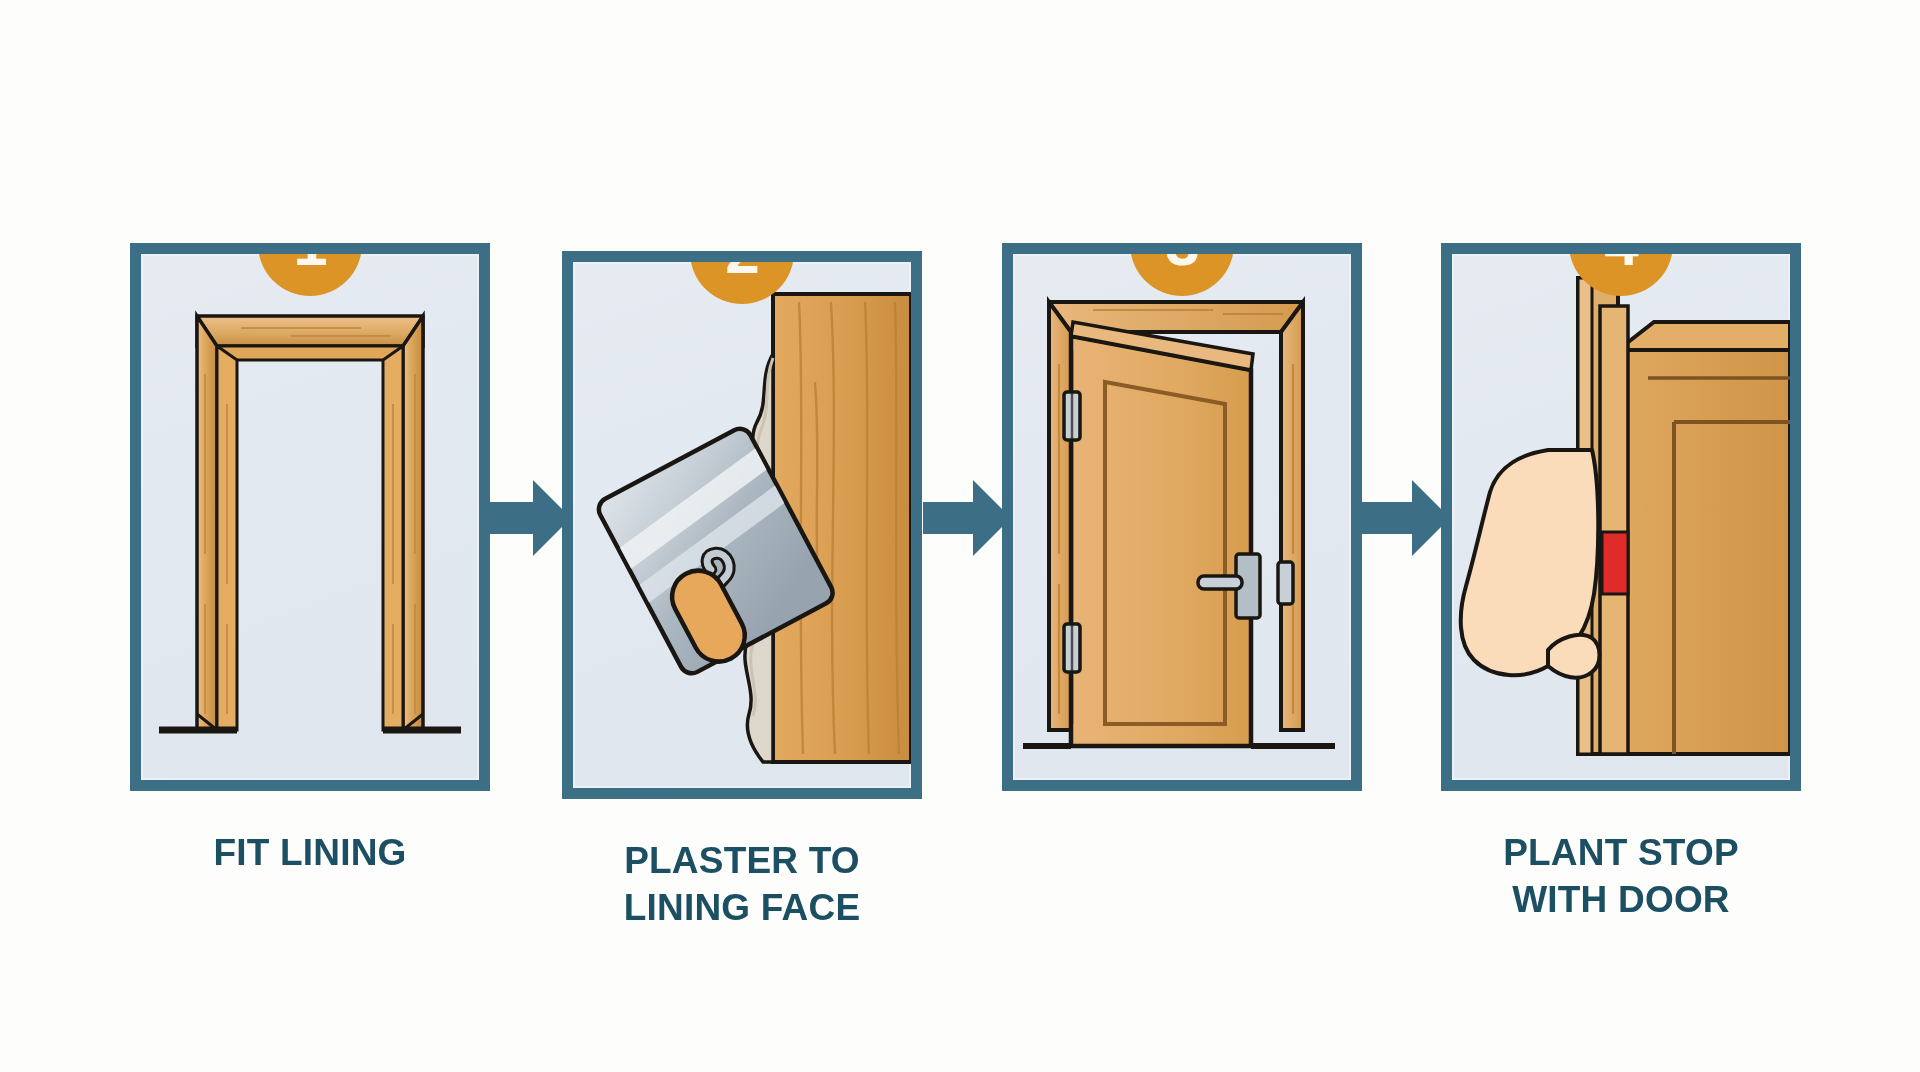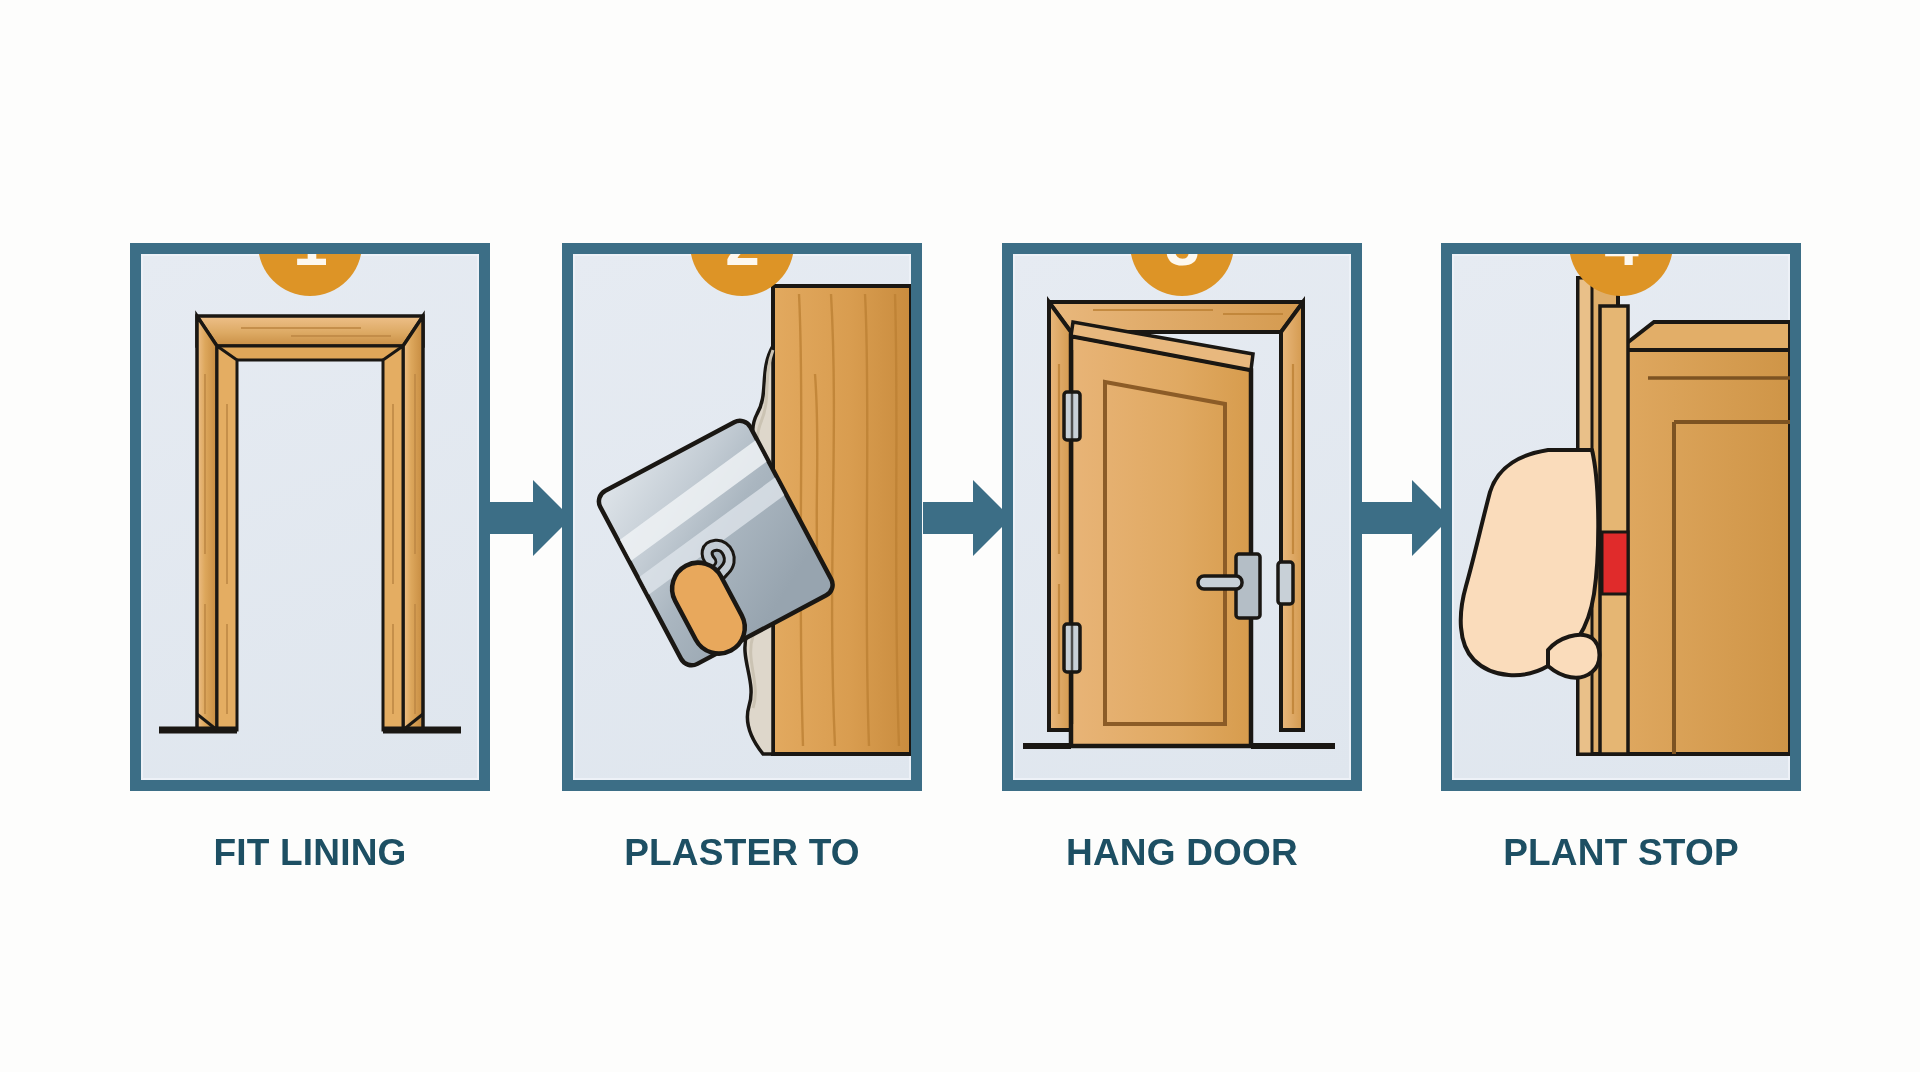"PLASTER TO" .step-2 { margin-top: none -> 8px }
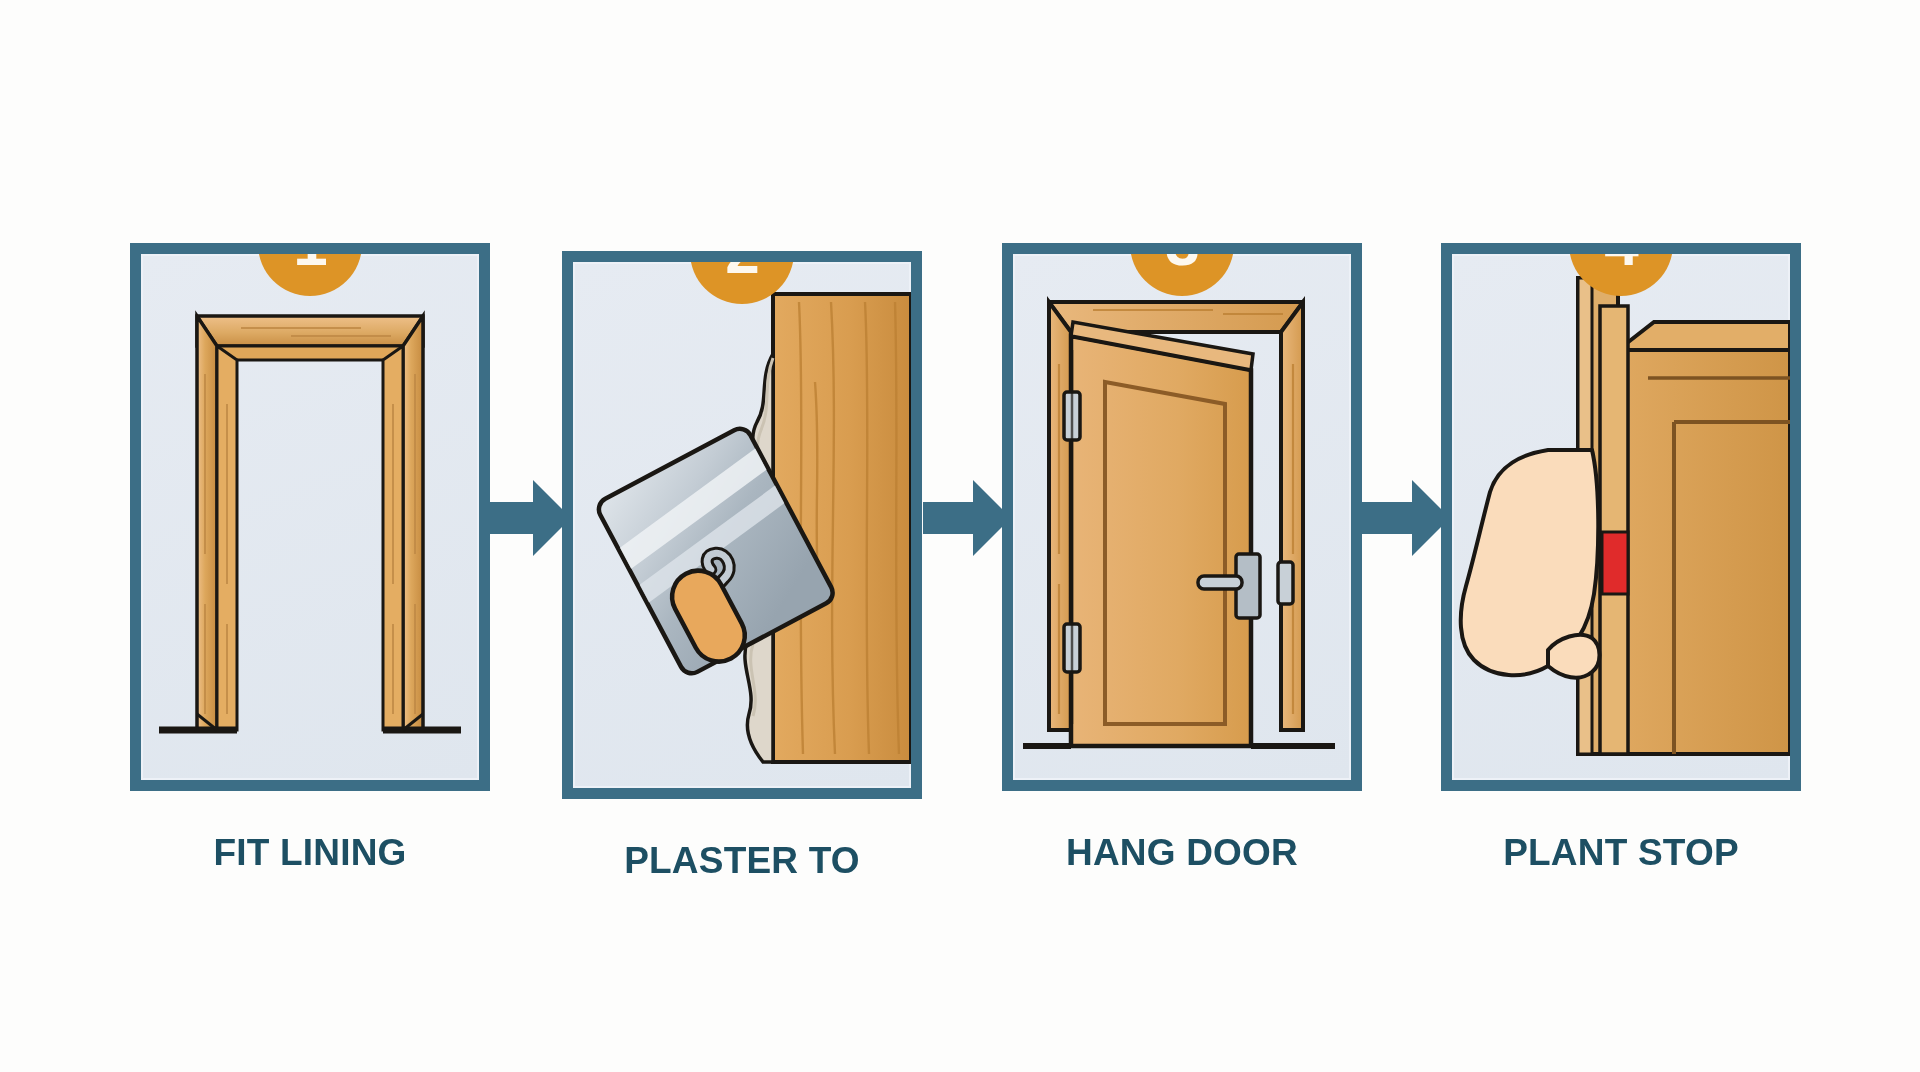"HANG DOOR" span.line { html: <span>HANG DOOR</span> -> none }
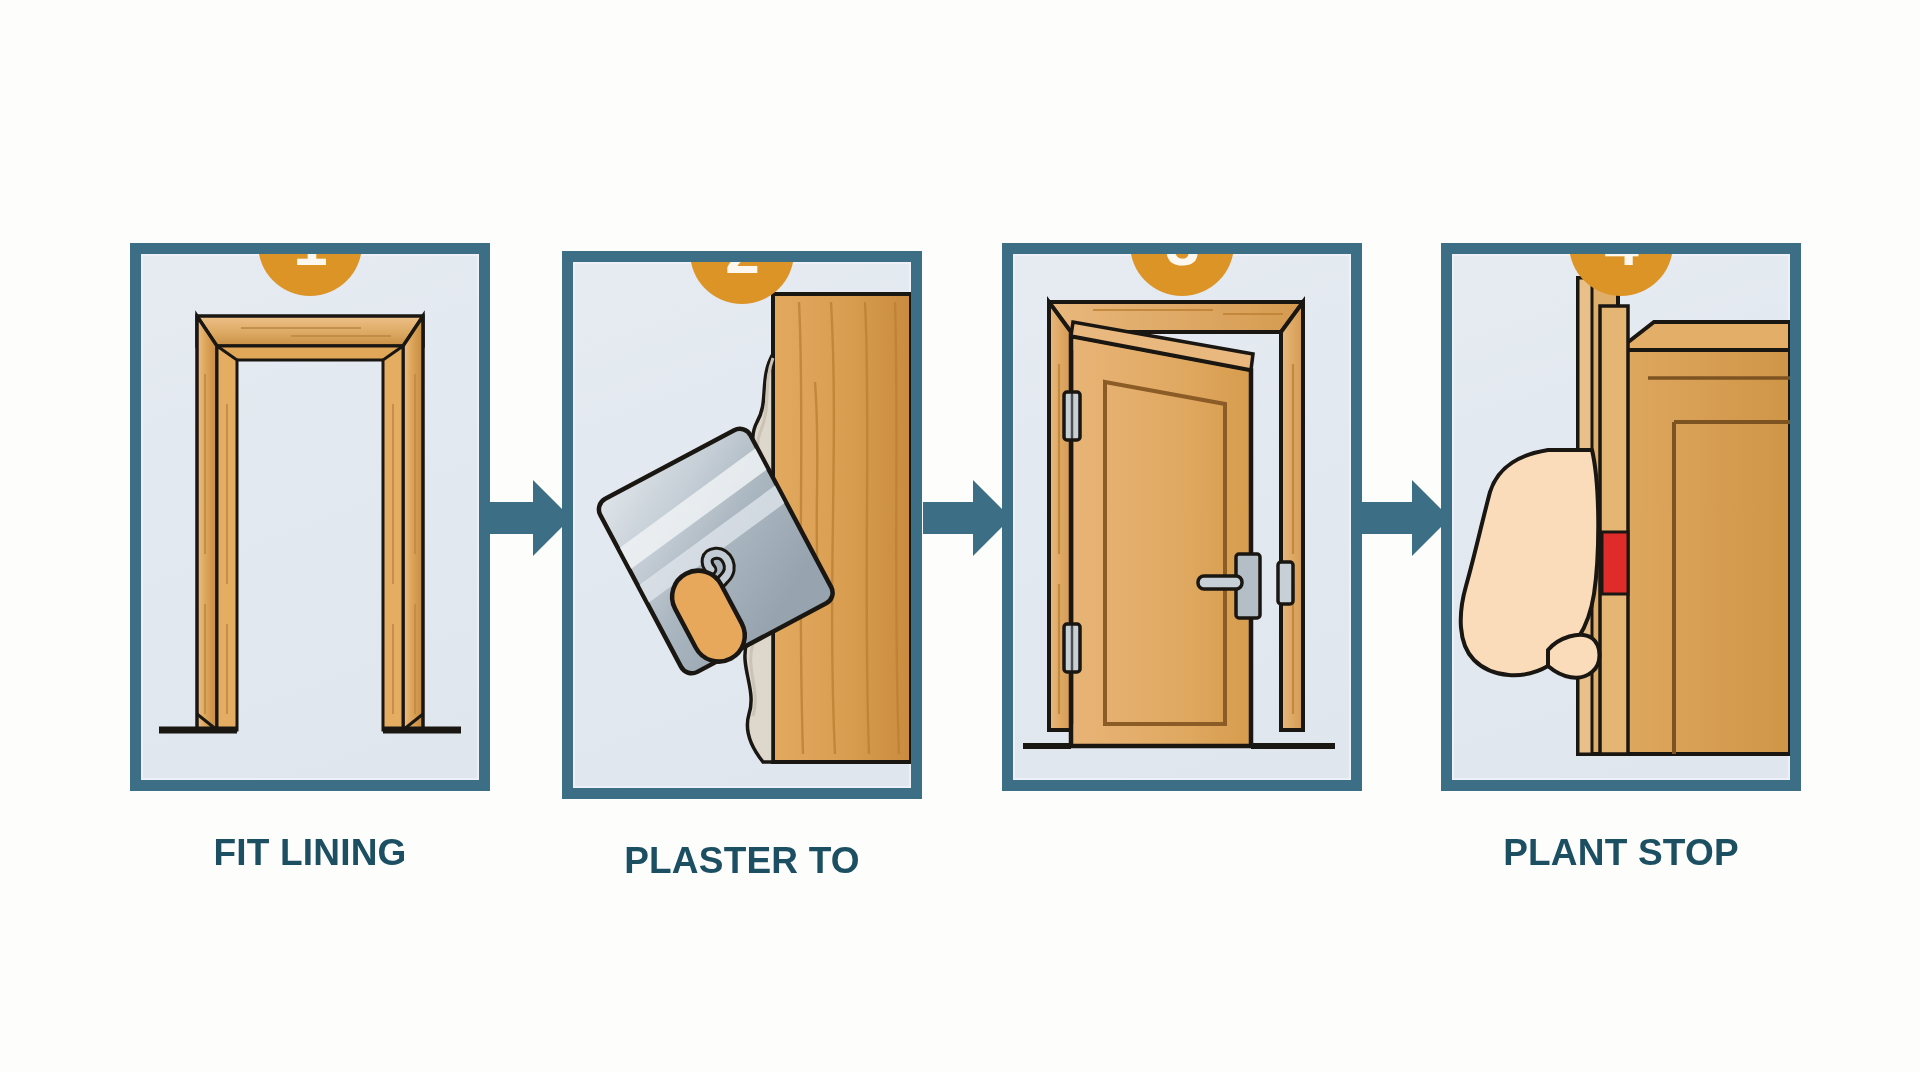"LINING FACE" span.line { html: none -> <span>LINING FACE</span> }
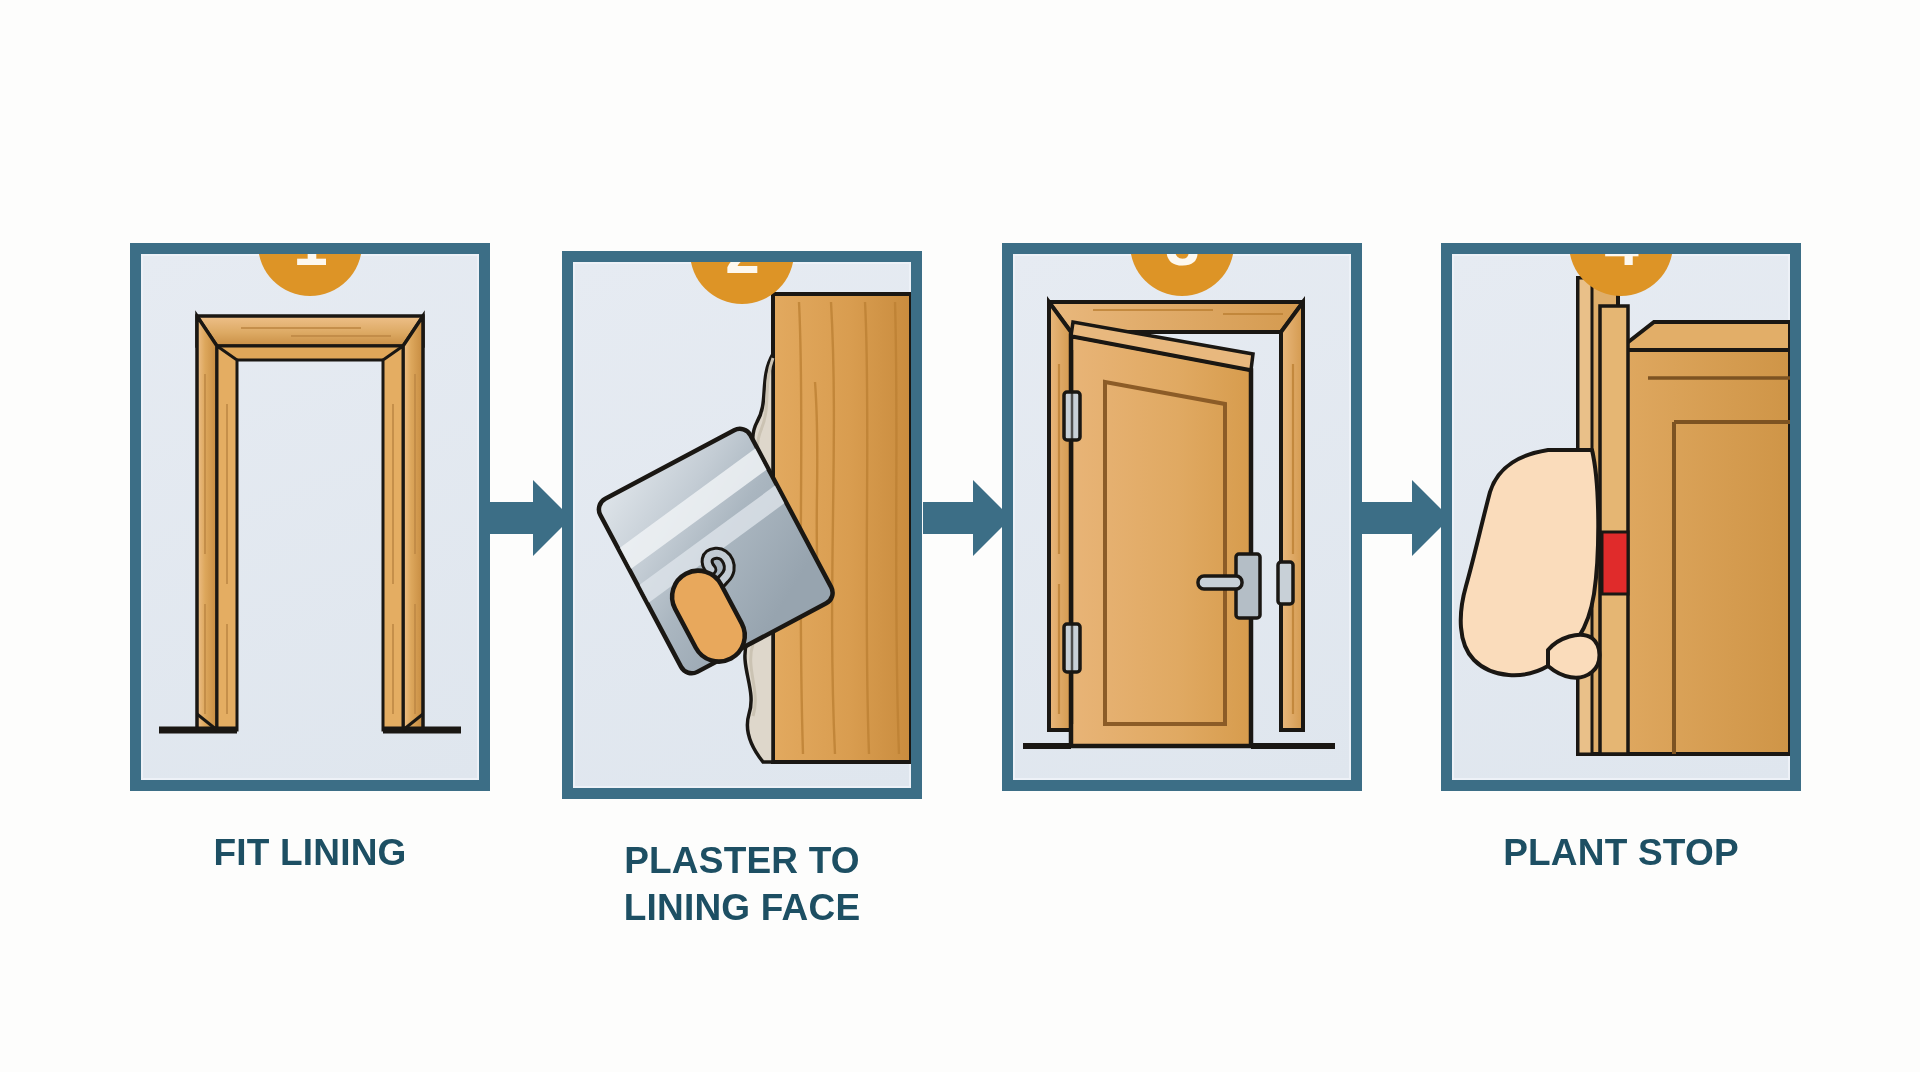"WITH DOOR" span.line { html: none -> <span>WITH DOOR</span> }
